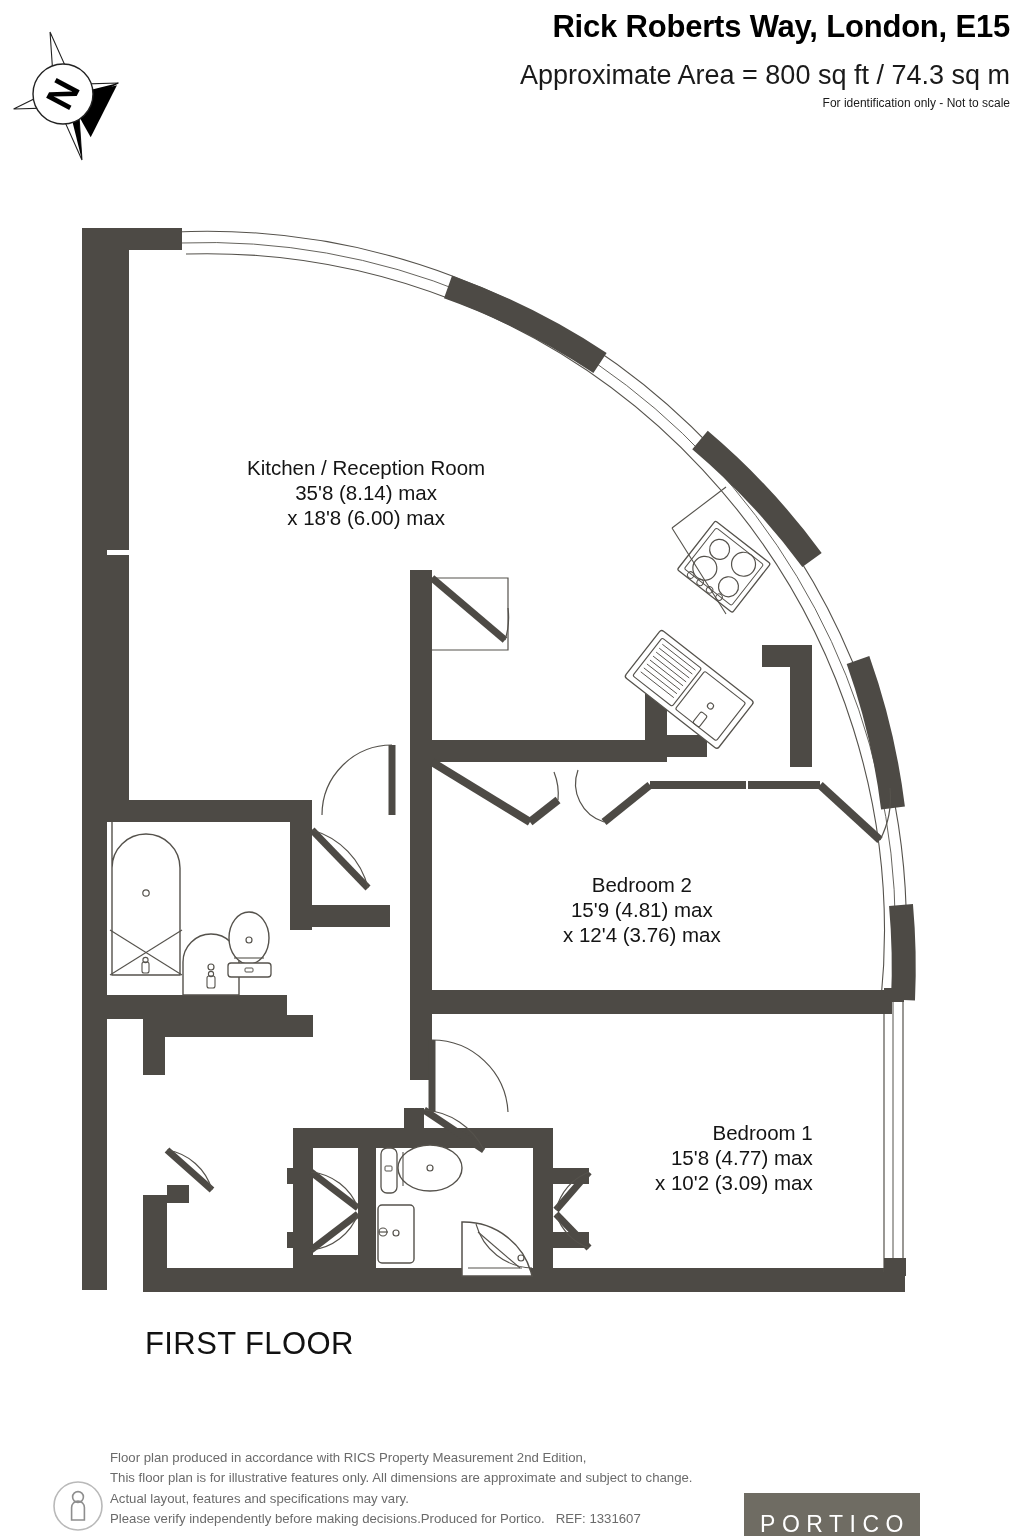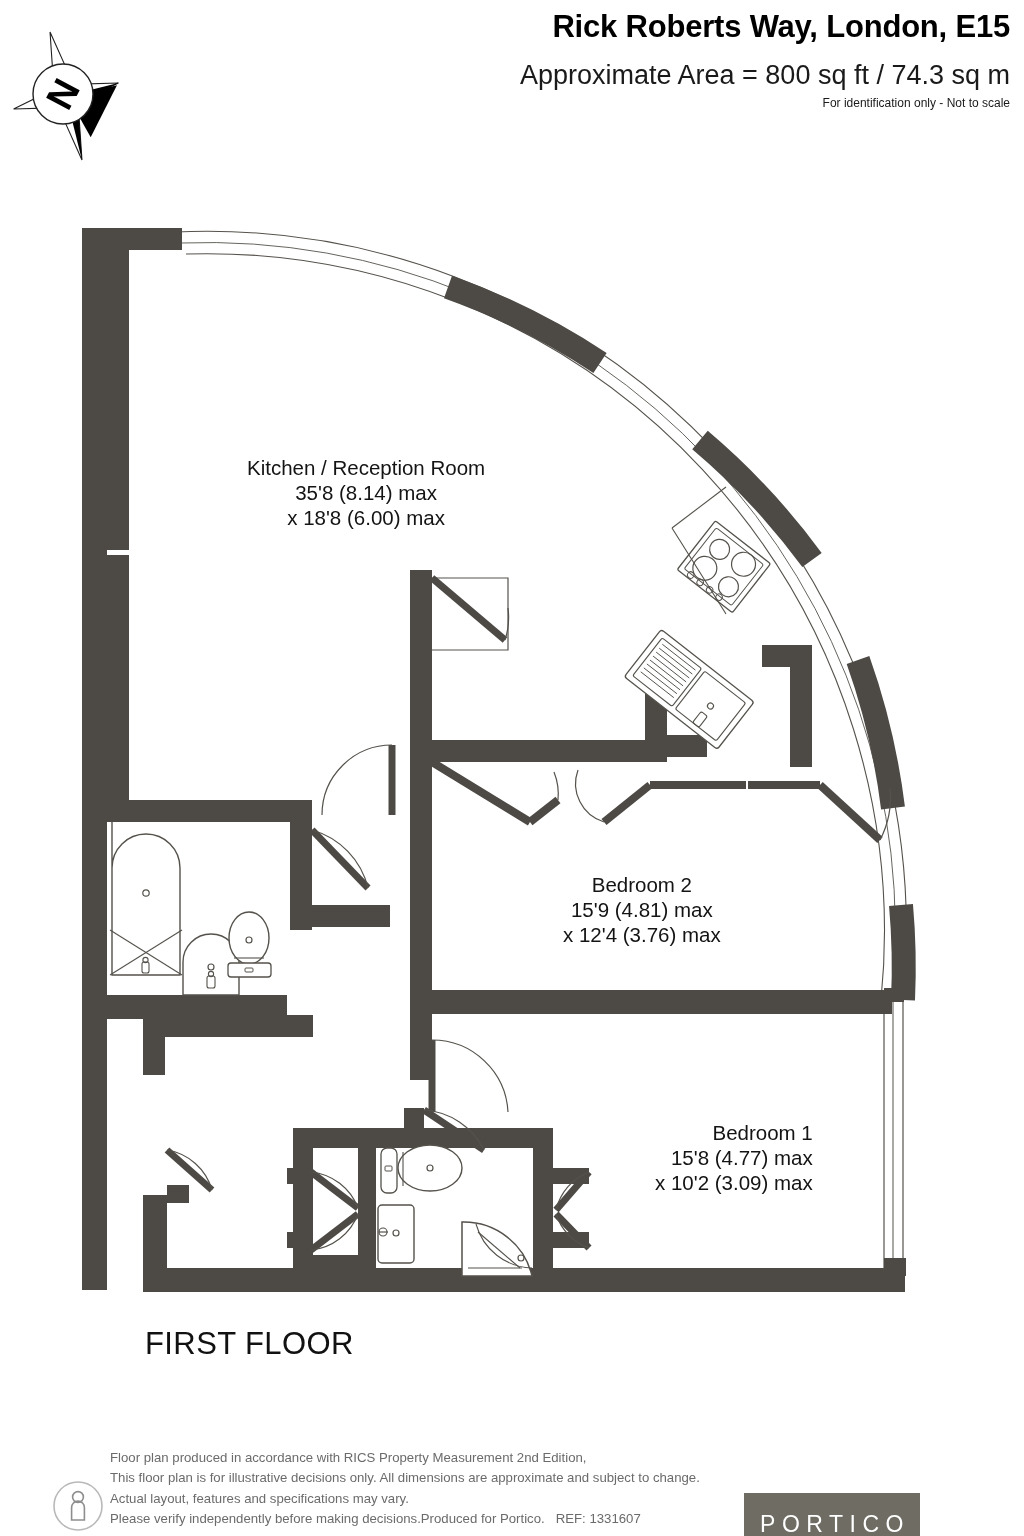"This floor plan is for" span.dl { text: decisions -> features }
